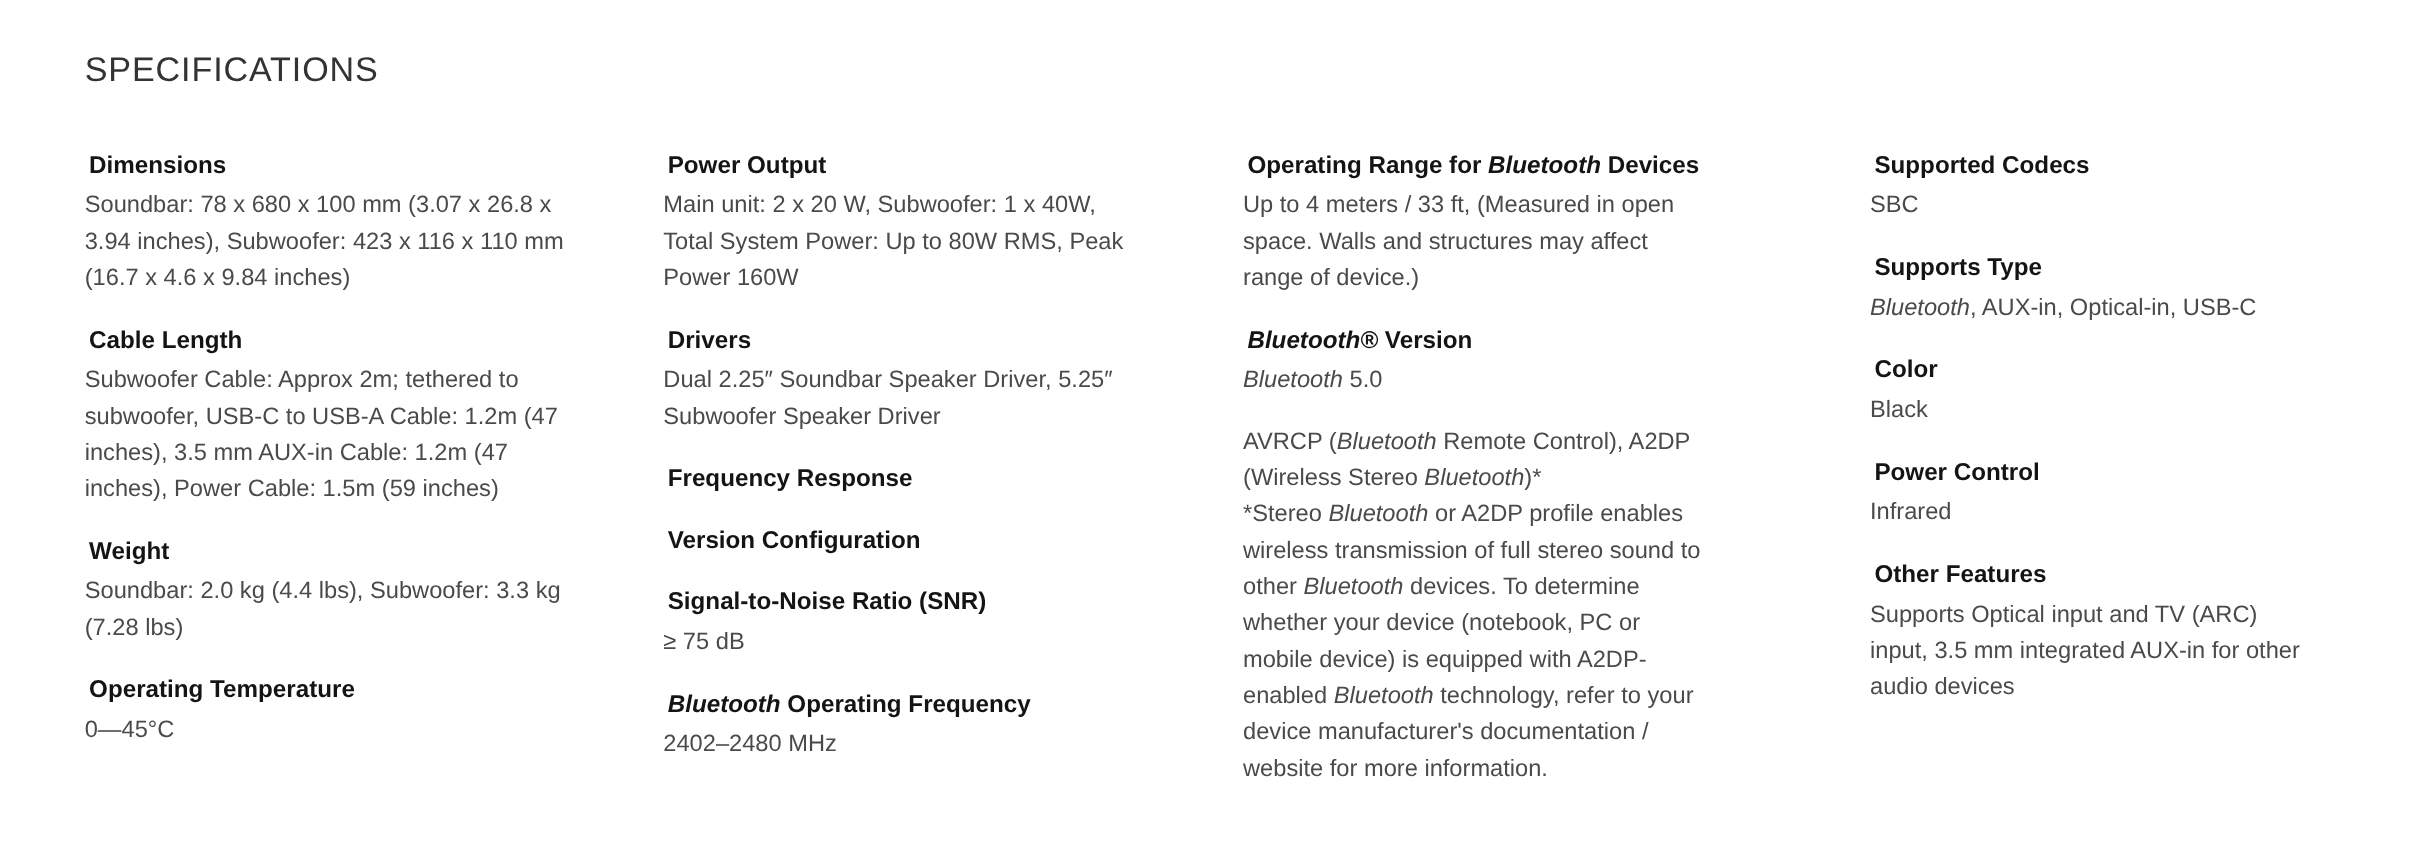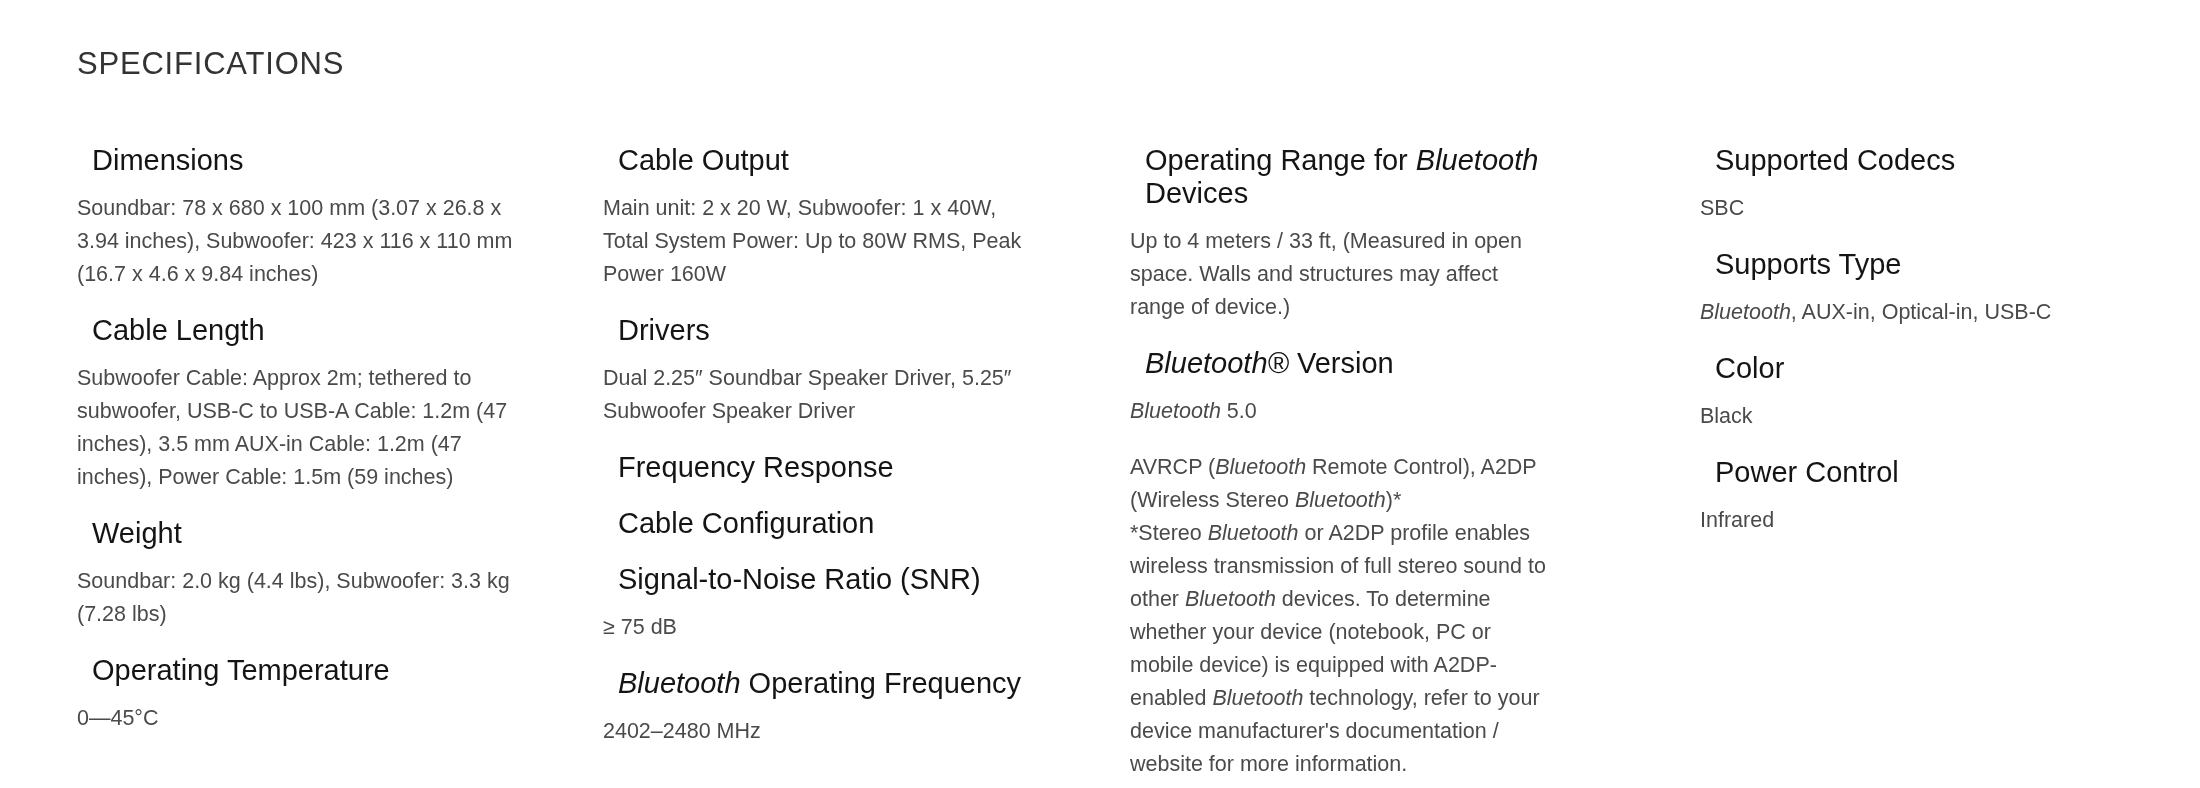"Dimensions" .spec-heading { font-size: 29px -> 22px; font-weight: 400 -> 700; margin: 15px -> 4px }
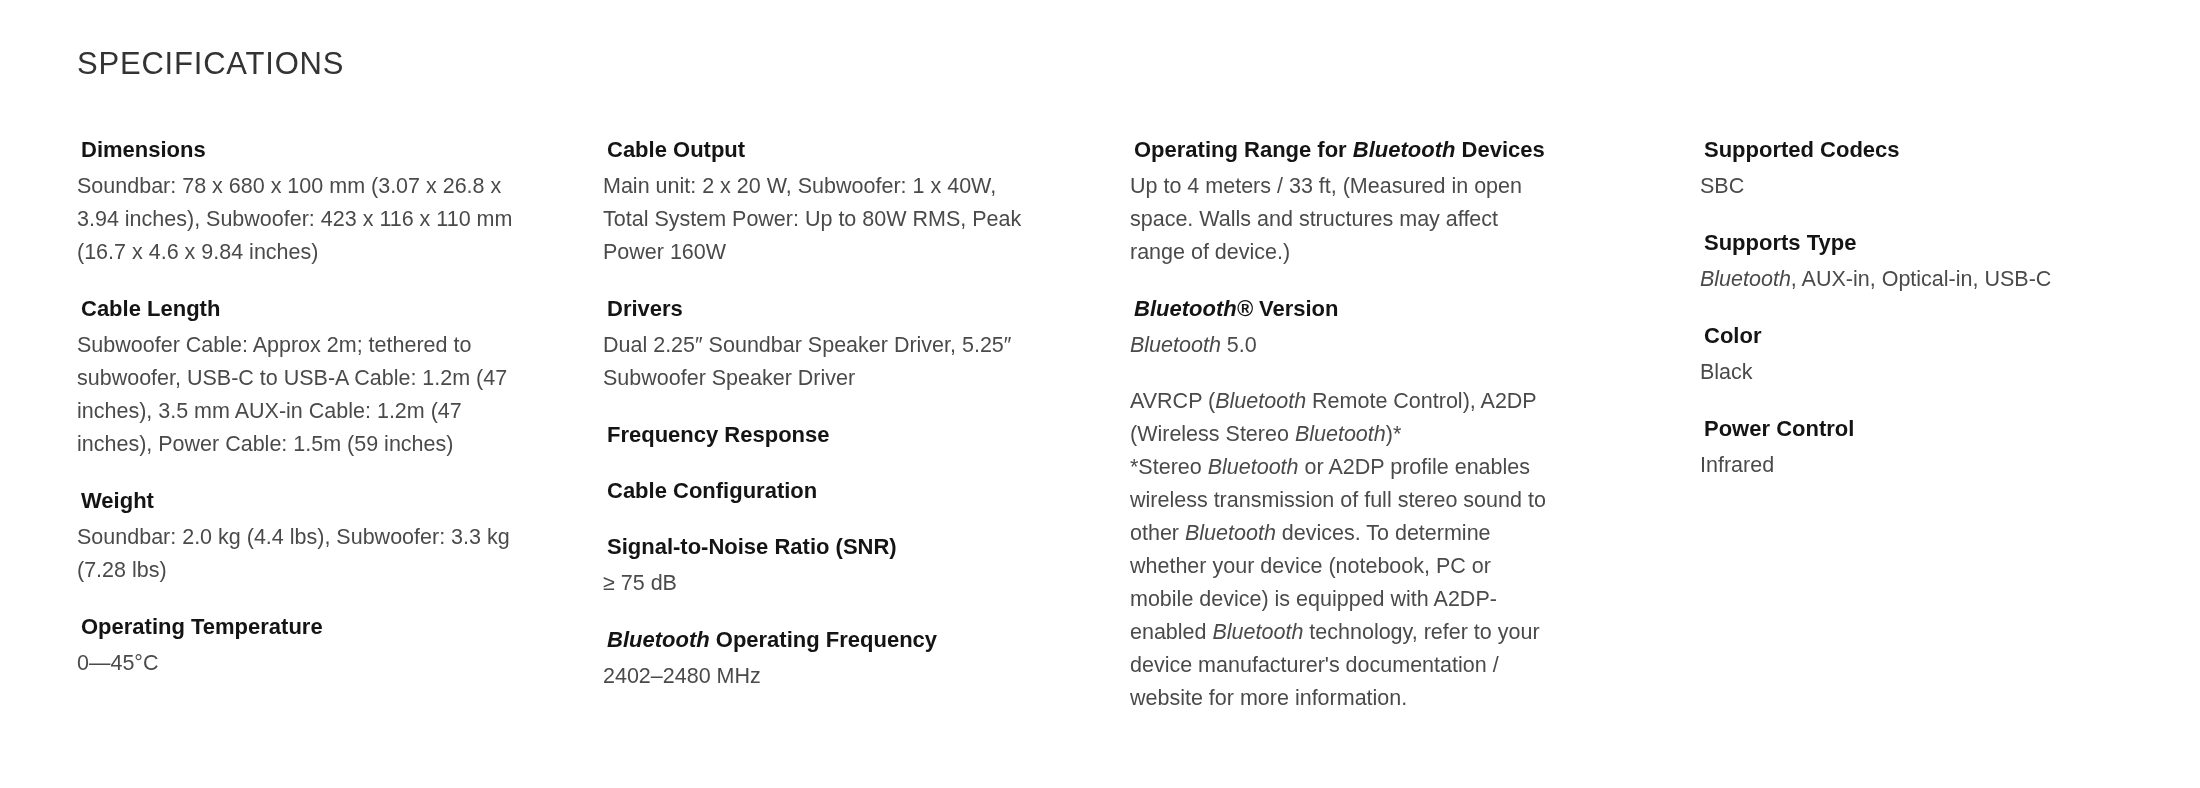"Cable Output" h3.spec-heading { text: Cable -> Power }
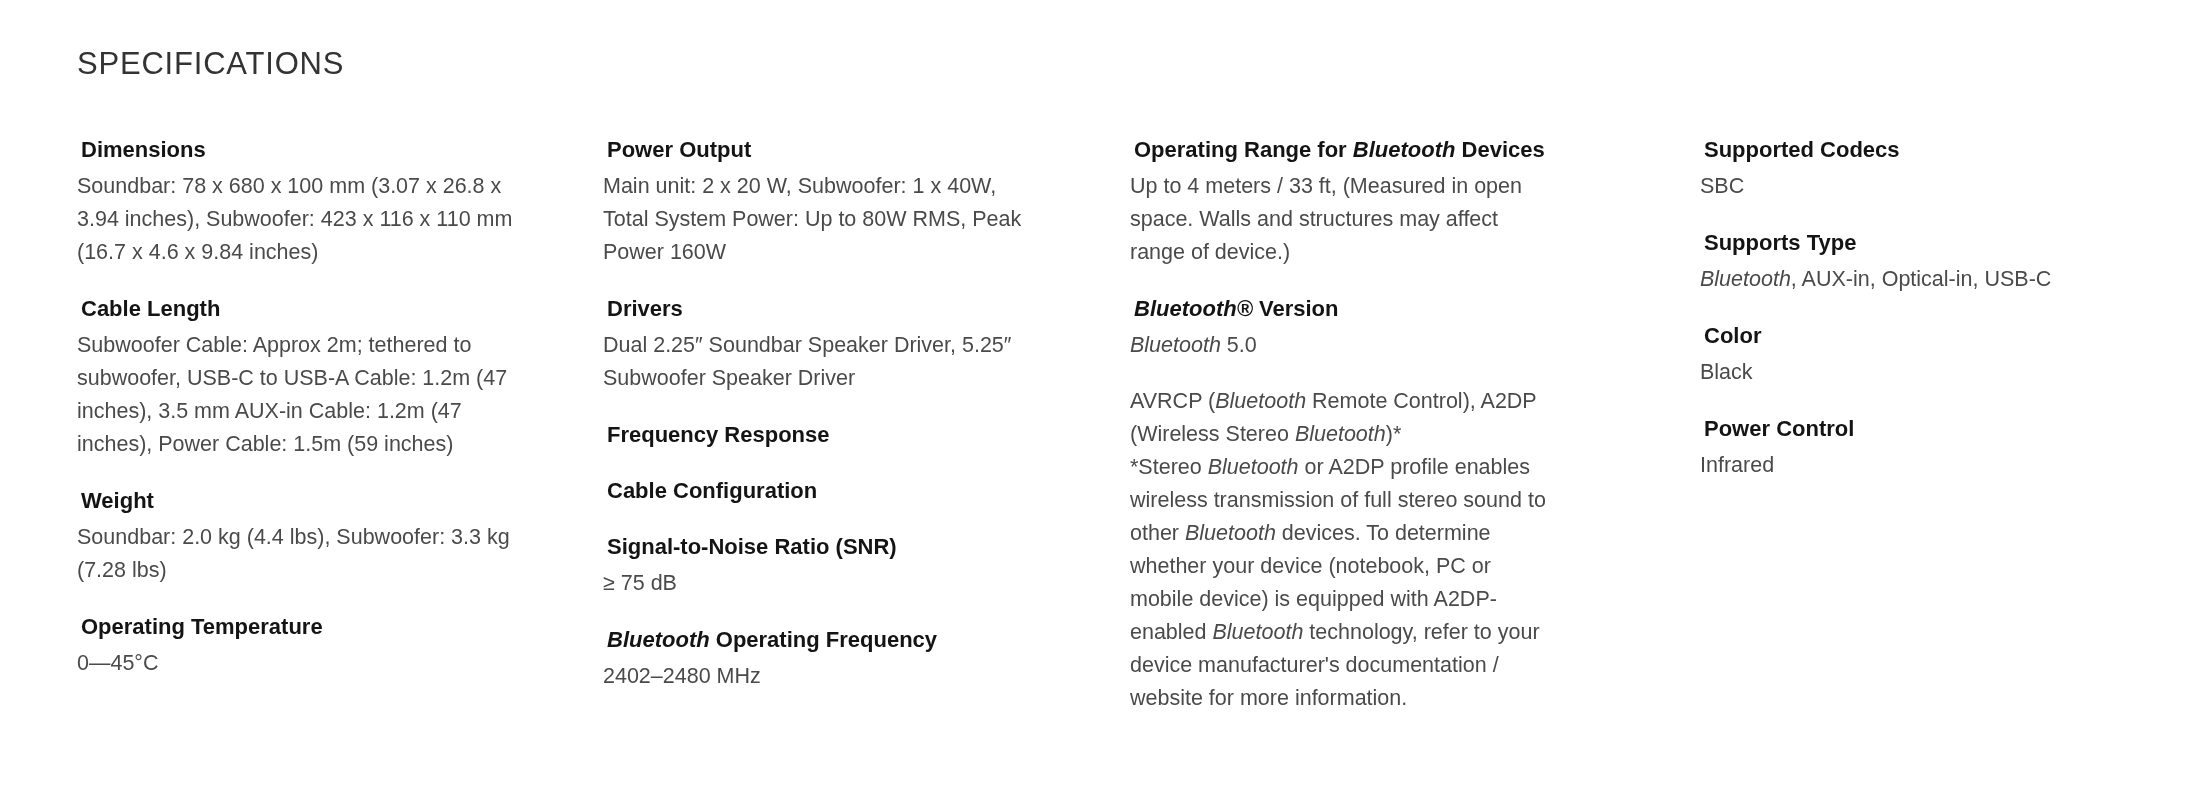"Cable Configuration" h3.spec-heading { text: Cable -> Version }
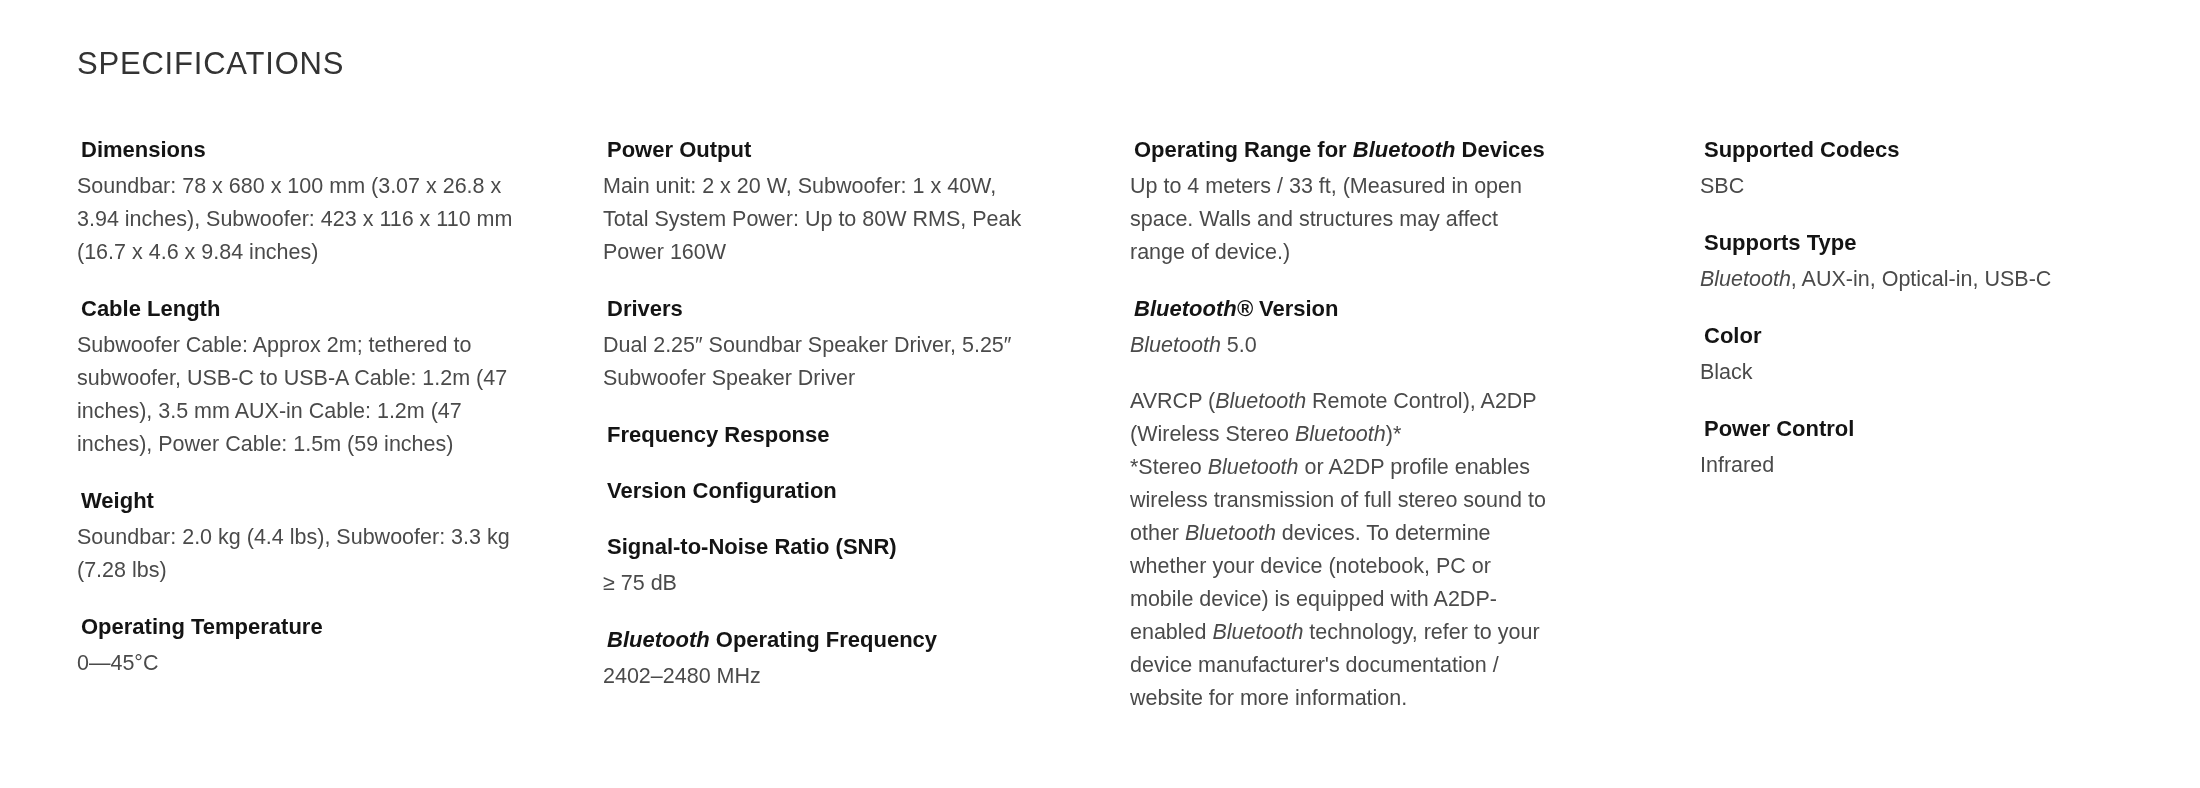"Other Features" div.section { html: none -> <div> <h3>Other Features</h3> <p>Supports Optical input and TV (ARC) input, 3.5 mm integrated AUX-in for other audio devices</p> </div> }
